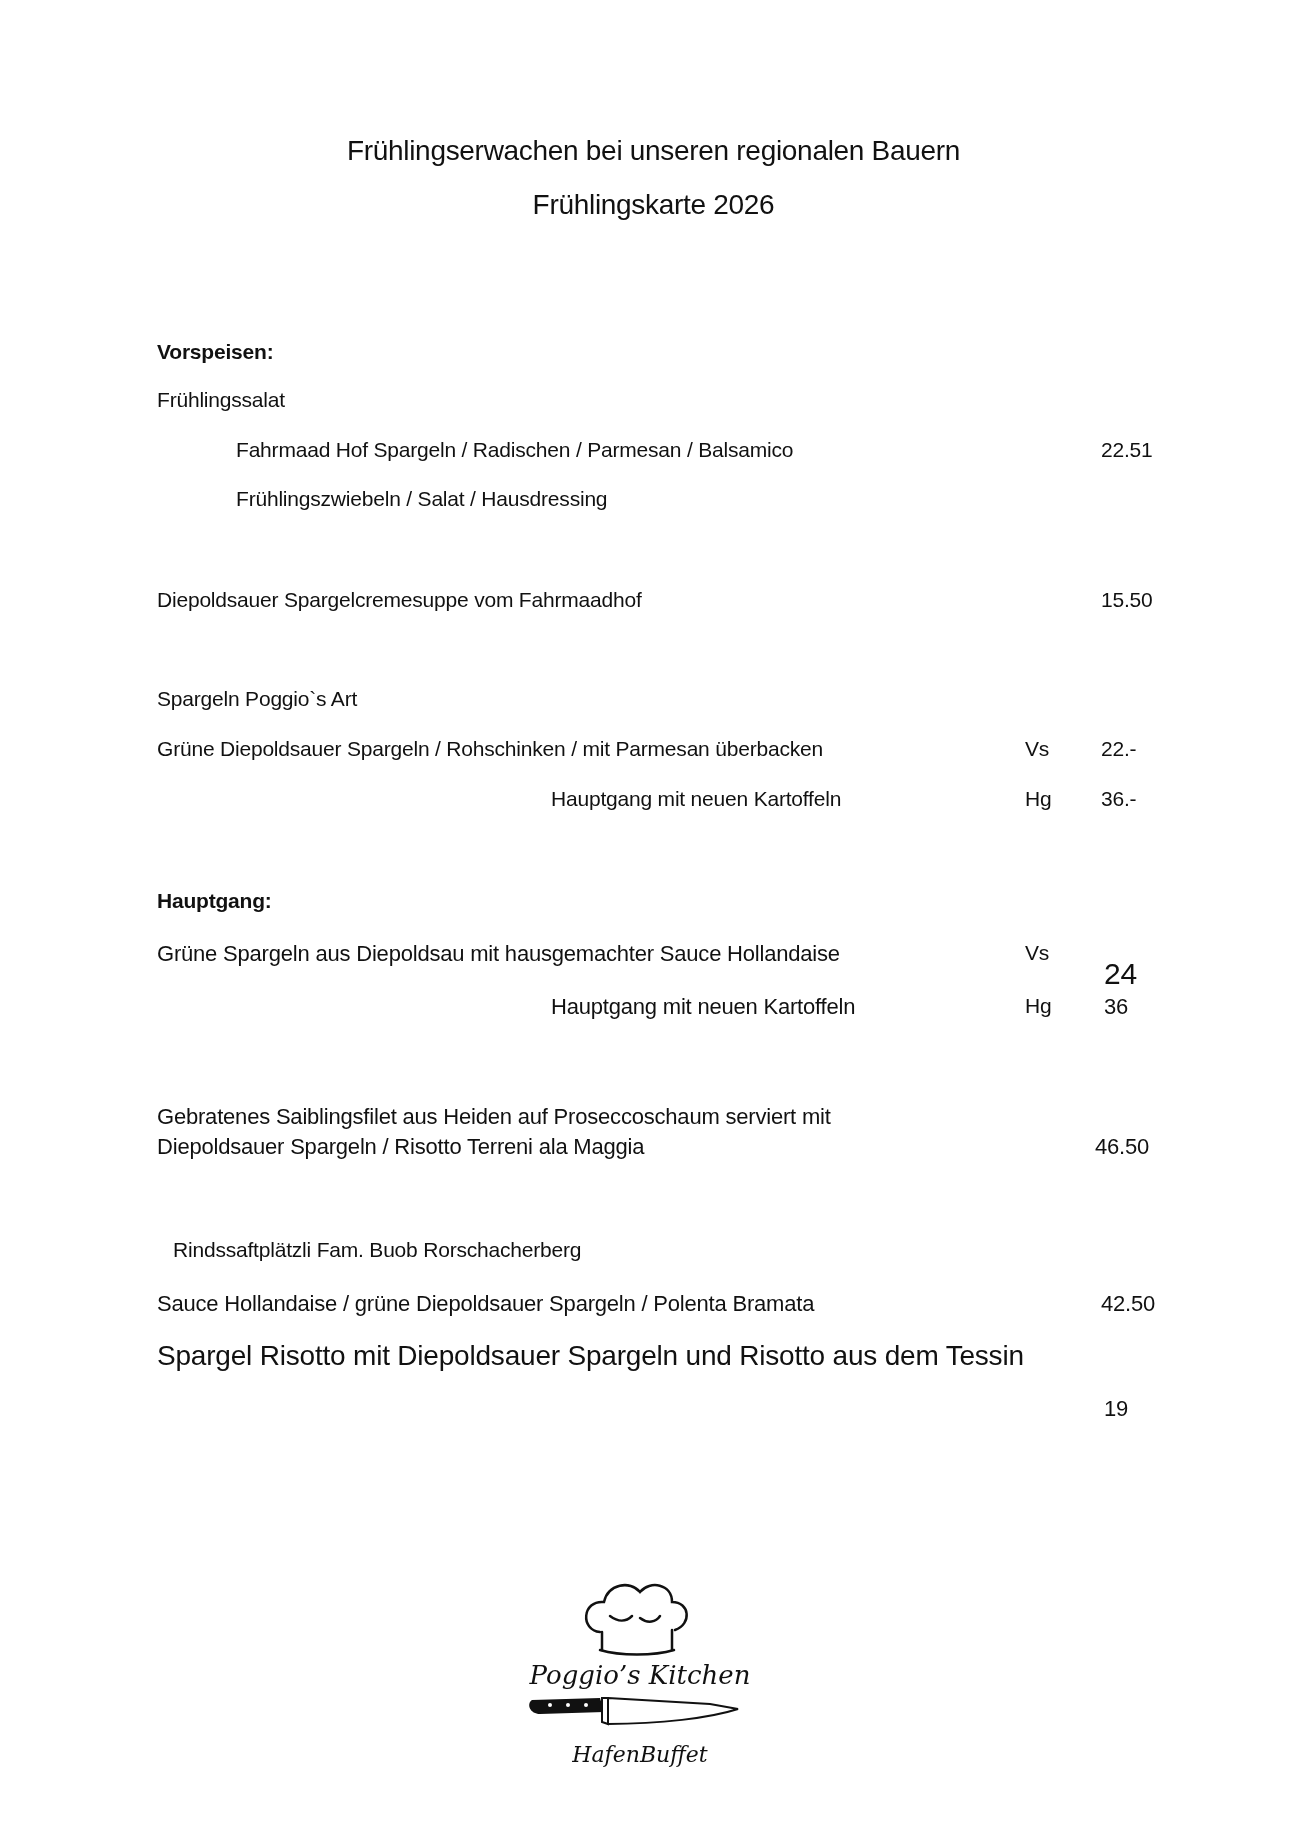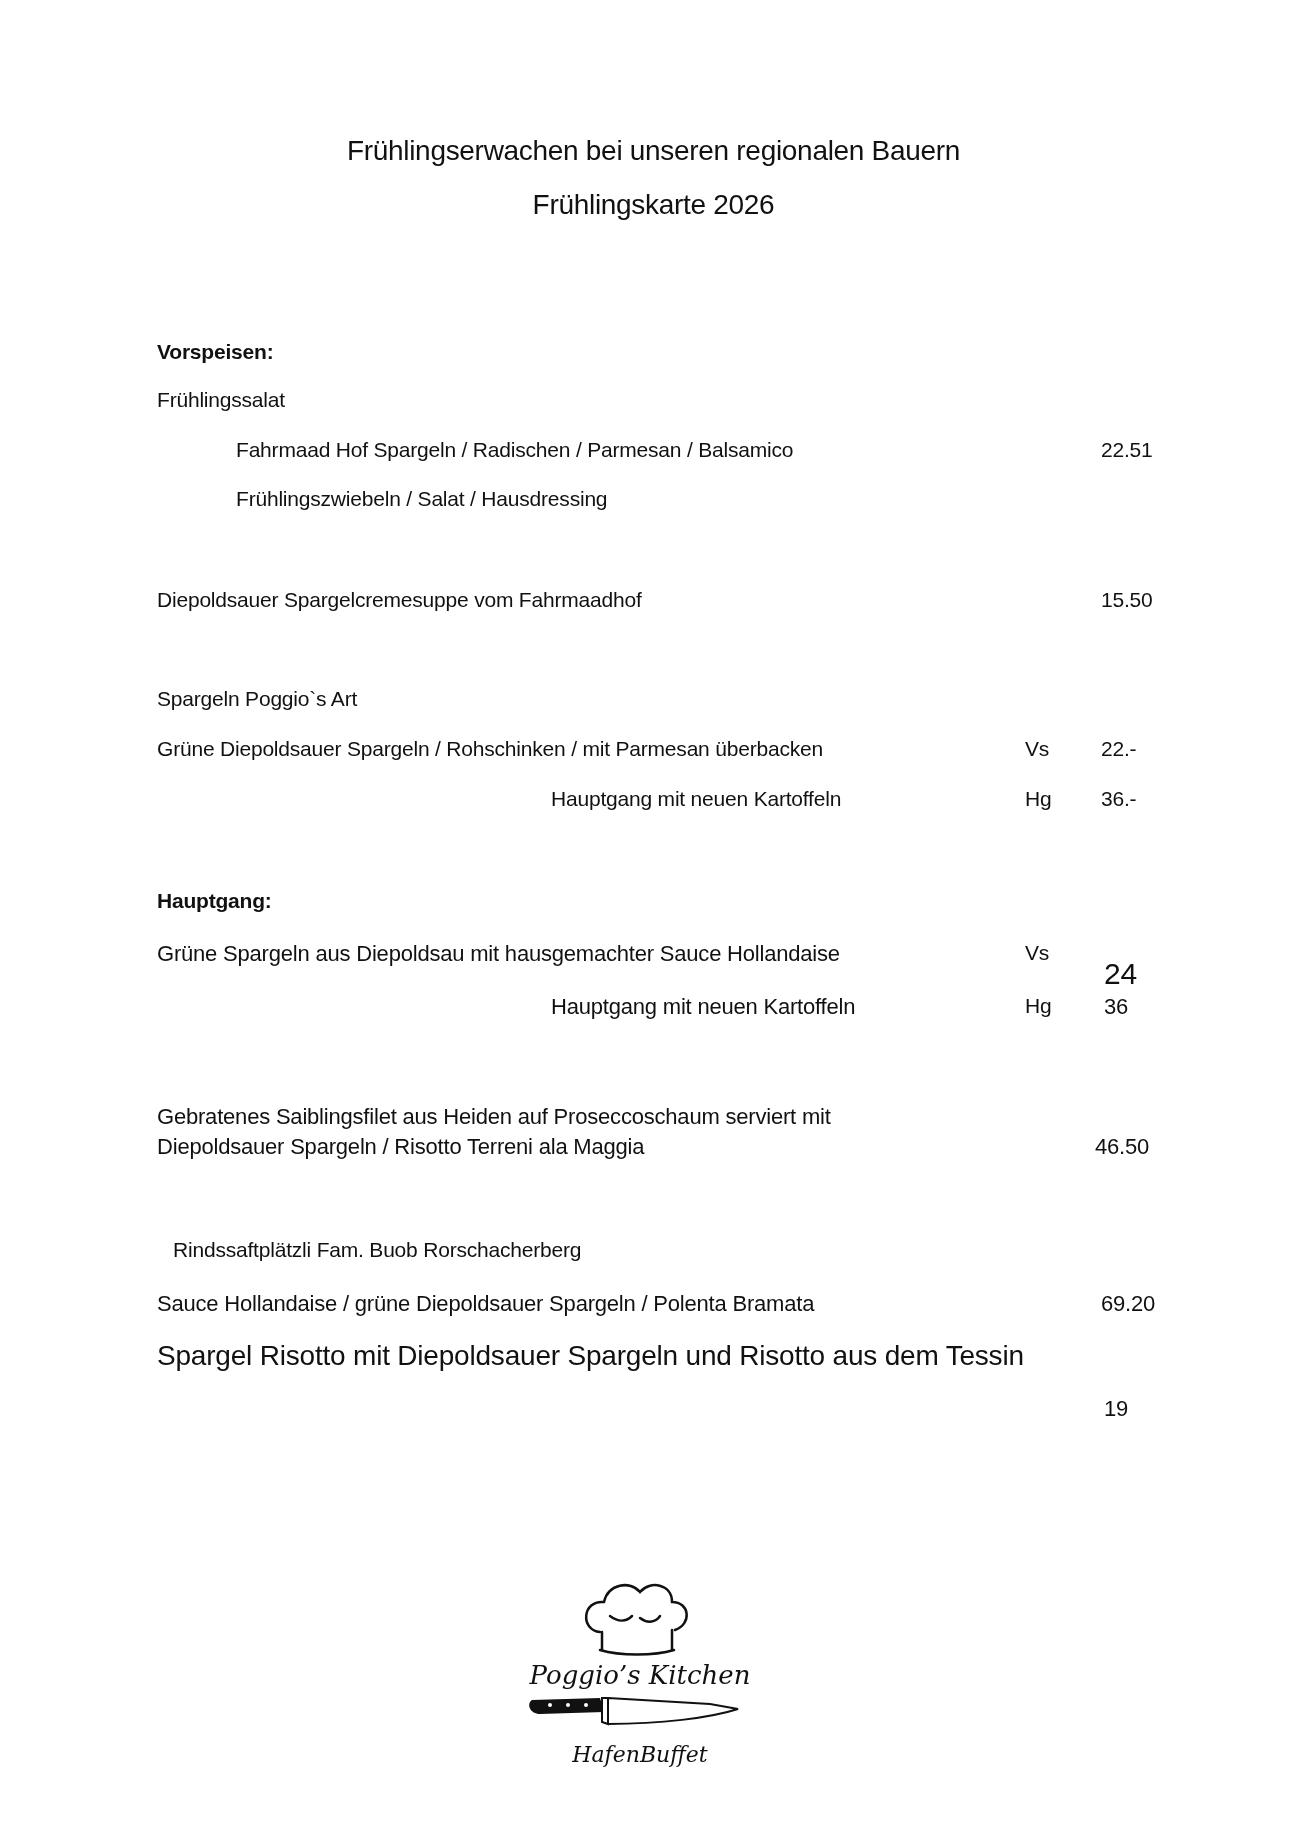"69.20" div.t { text: 69.20 -> 42.50 }
